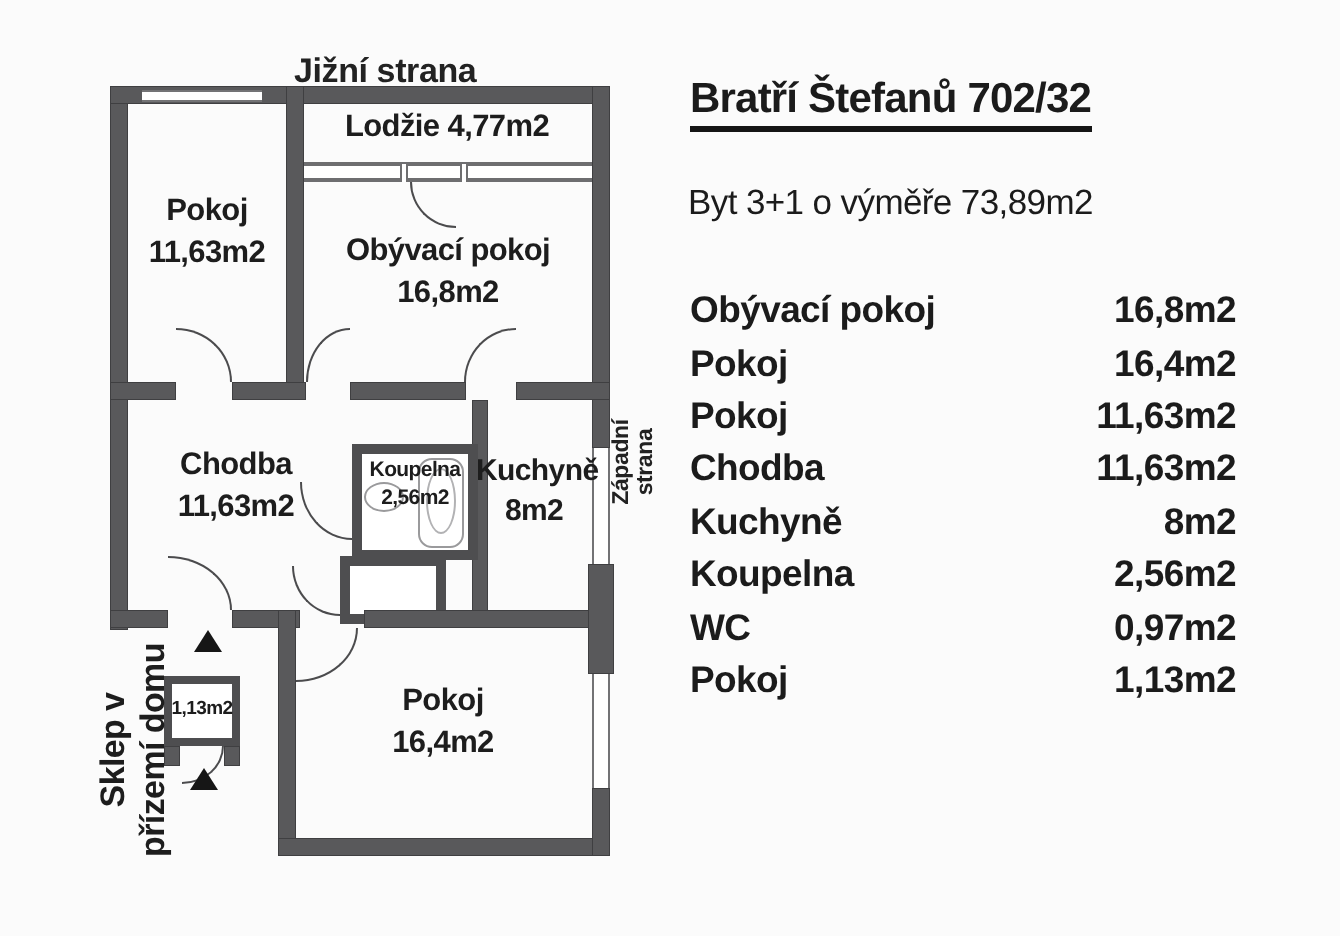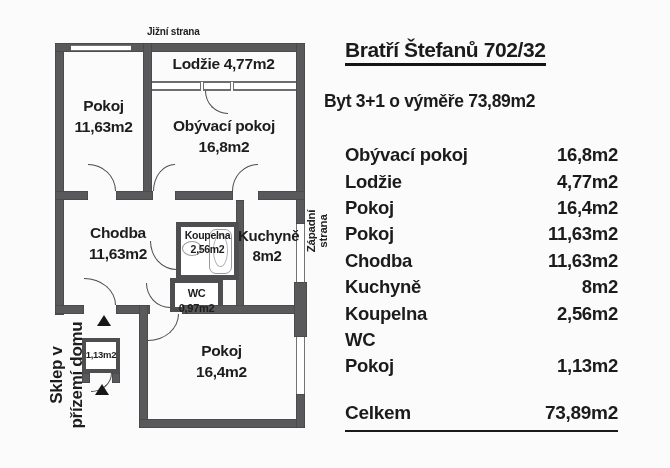"Jižní strana" .side-label { font-size: 10px -> 17px }
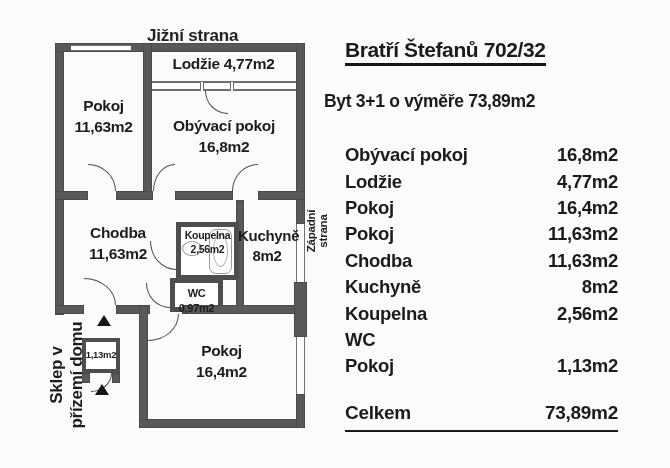"Byt 3+1 o výměře 73,89m2" #subtitle { font-weight: bold -> normal; left: 324px -> 344px }
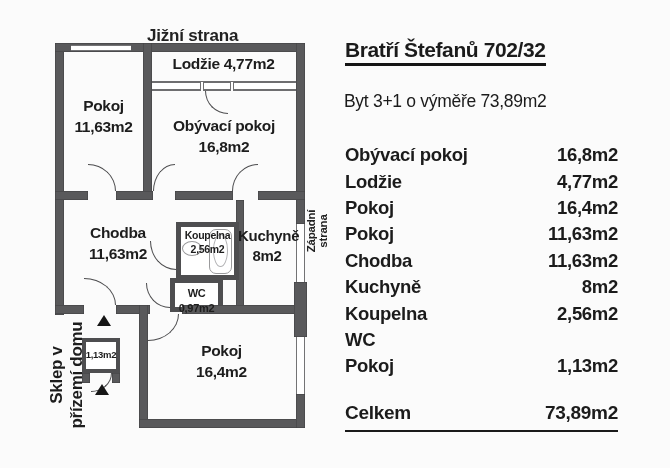"Lodžie" div.trow { html: <div> <span>Lodžie</span> <span>4,77m2</span> </div> -> none }
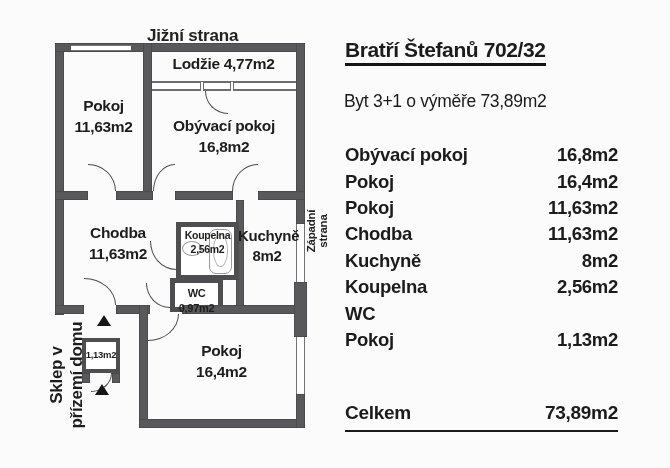"WC 0,97m2" div.rlabel { html: <div>WC 0,97m2</div> -> none }
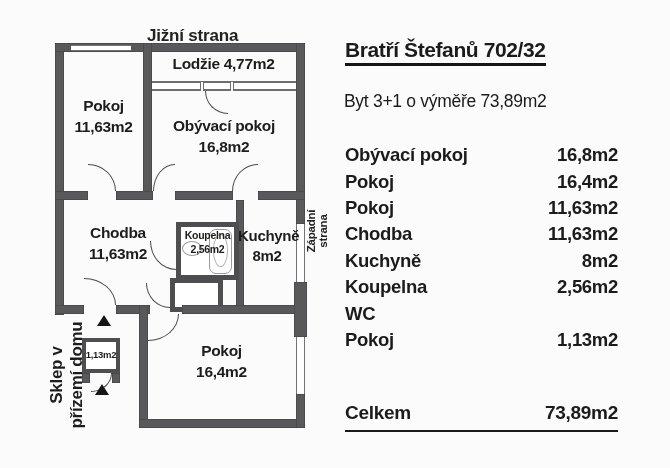"0,97m2" span { html: none -> <span>0,97m2</span> }
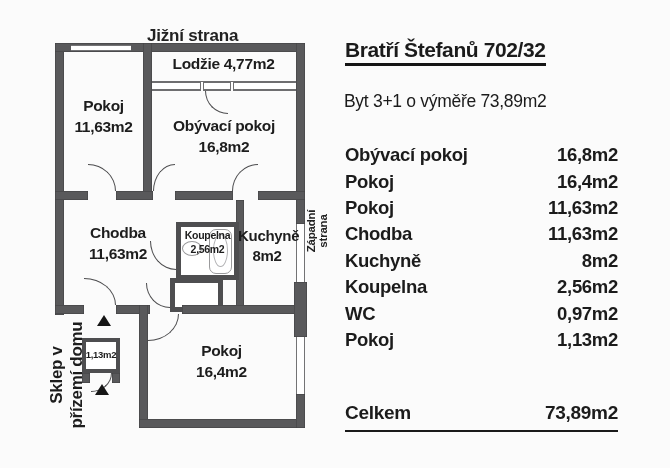"Celkem" div { html: <div> <span>Celkem</span> <span>73,89m2</span> </div> -> none }
